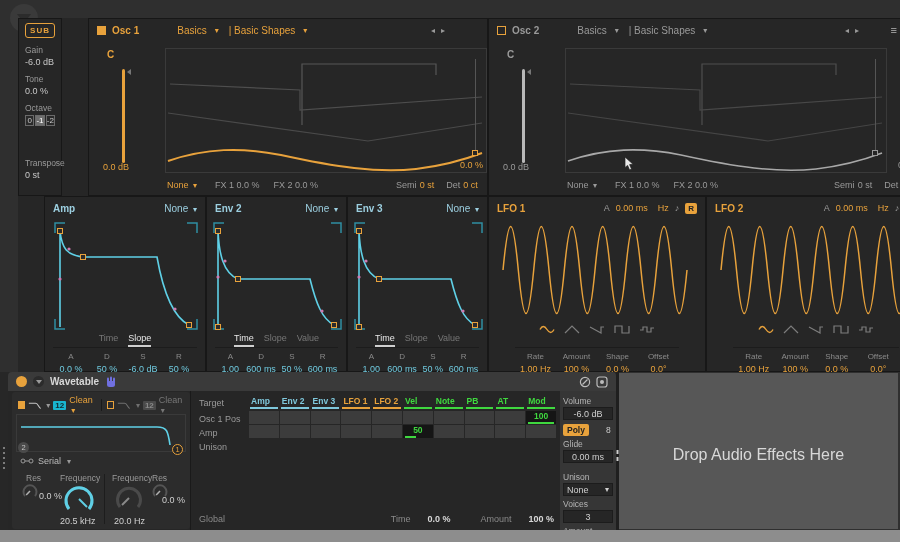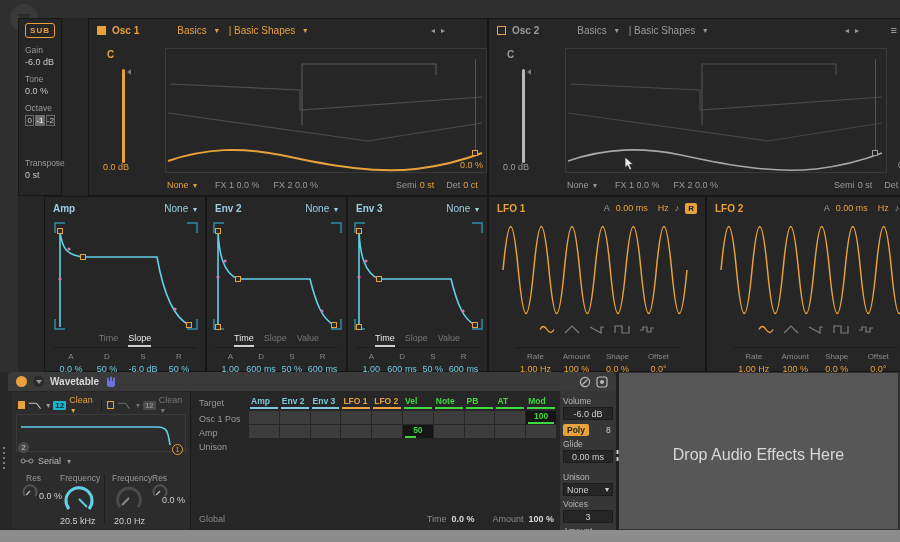"Global" .mglobal { gap: none -> 12px }
